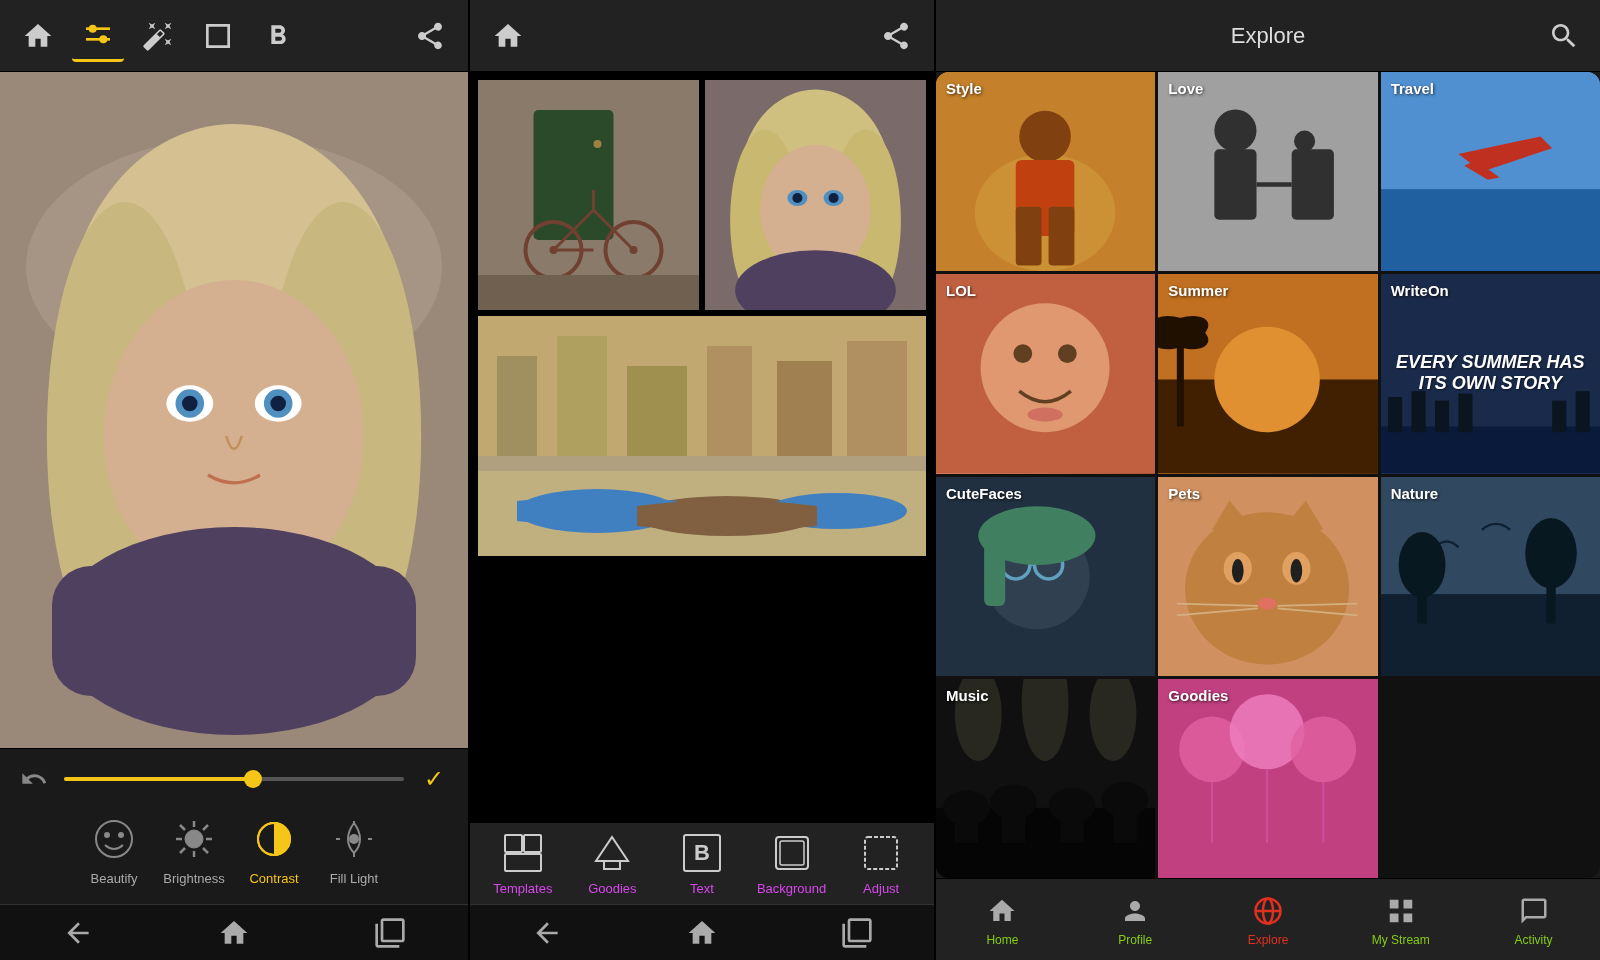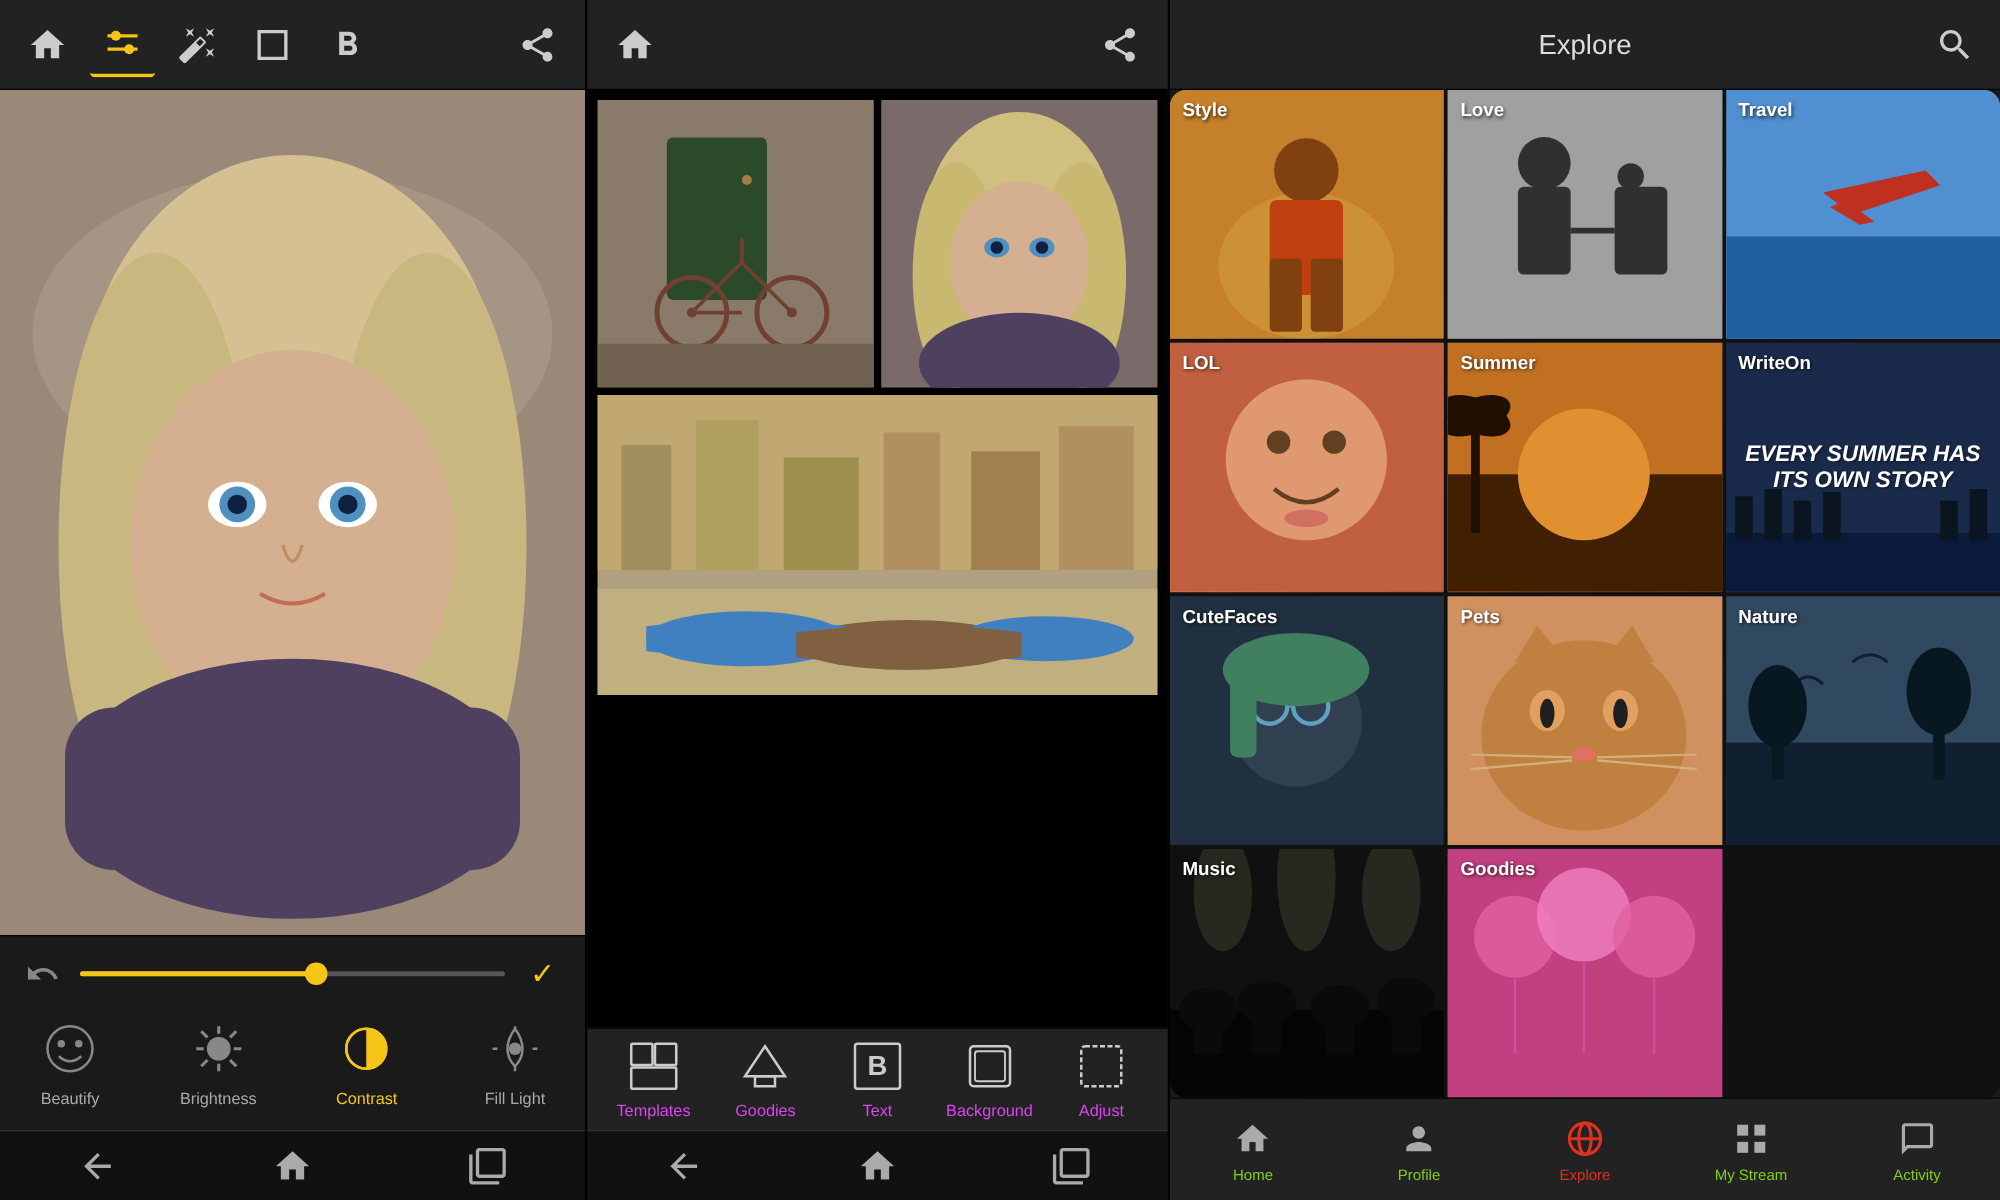"Beautify" .tools-row { justify-content: space-between -> center }
